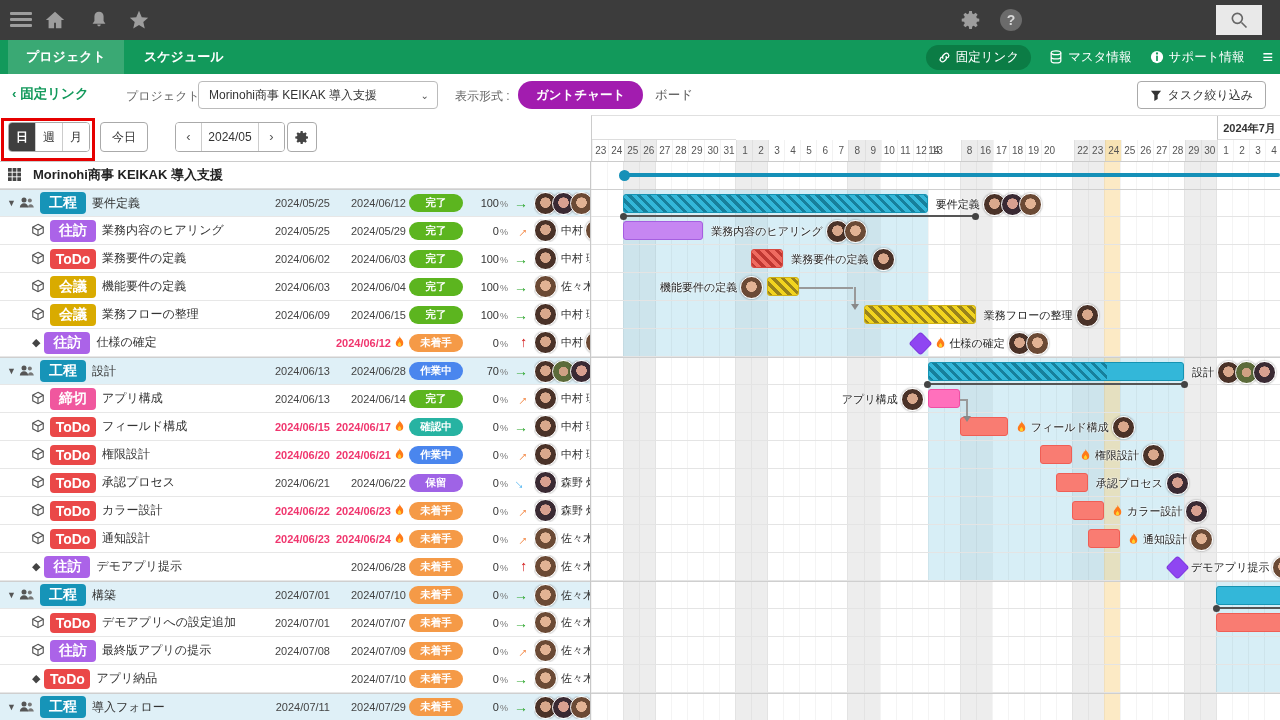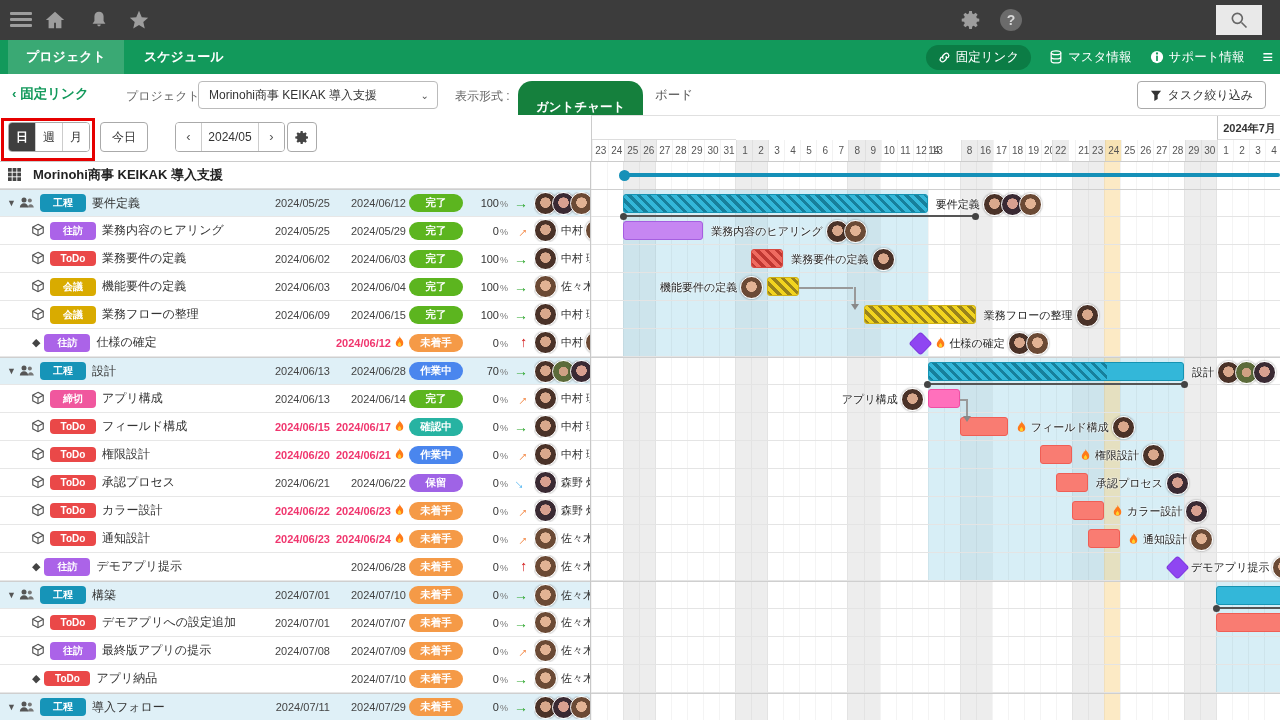"ガントチャート" .view-pill.active { background: #15803d -> #a21caf; padding: 12px 18px -> 0 18px }
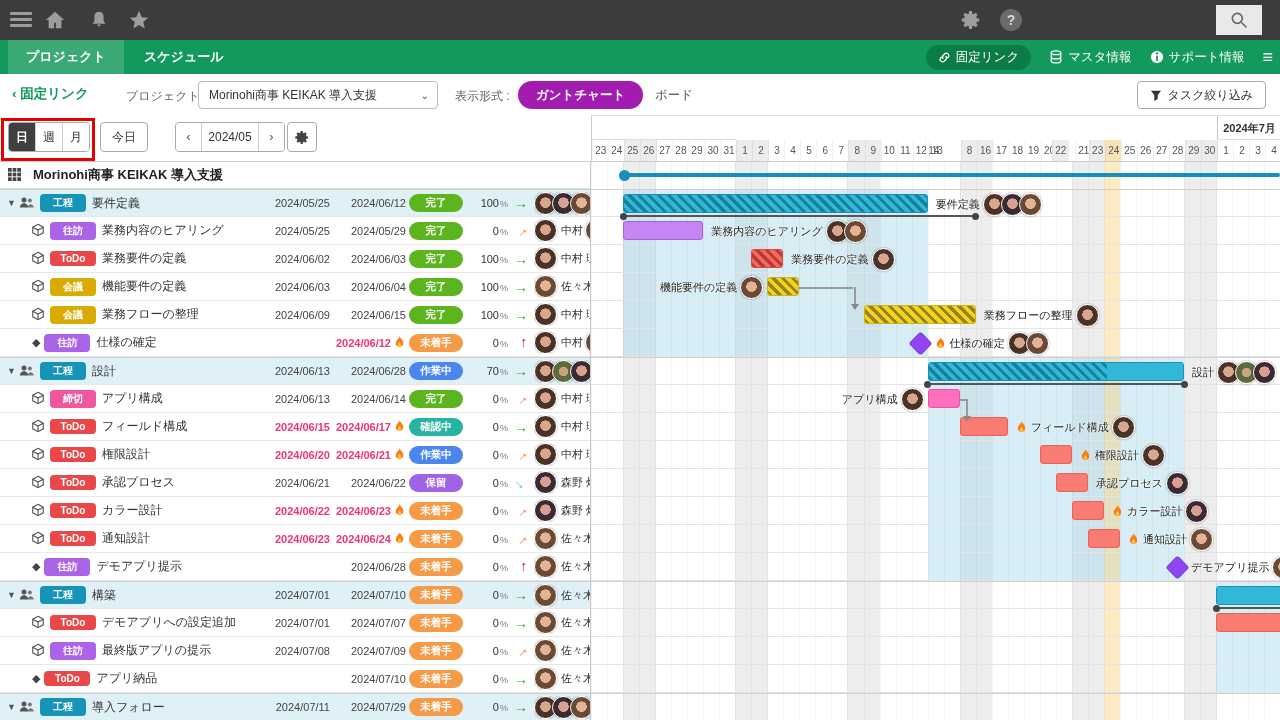"22" div.day-cell { left: 460px -> 482px }
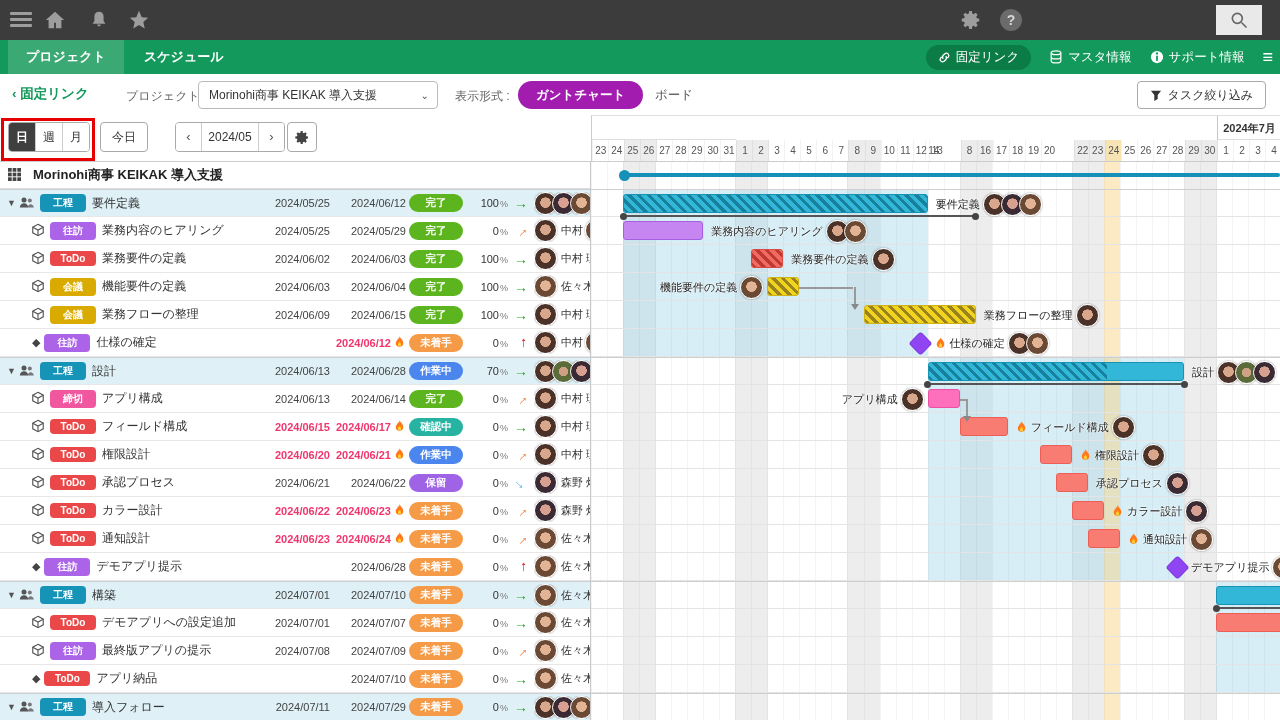"工程" .badge { font-size: 10px -> 14px }
